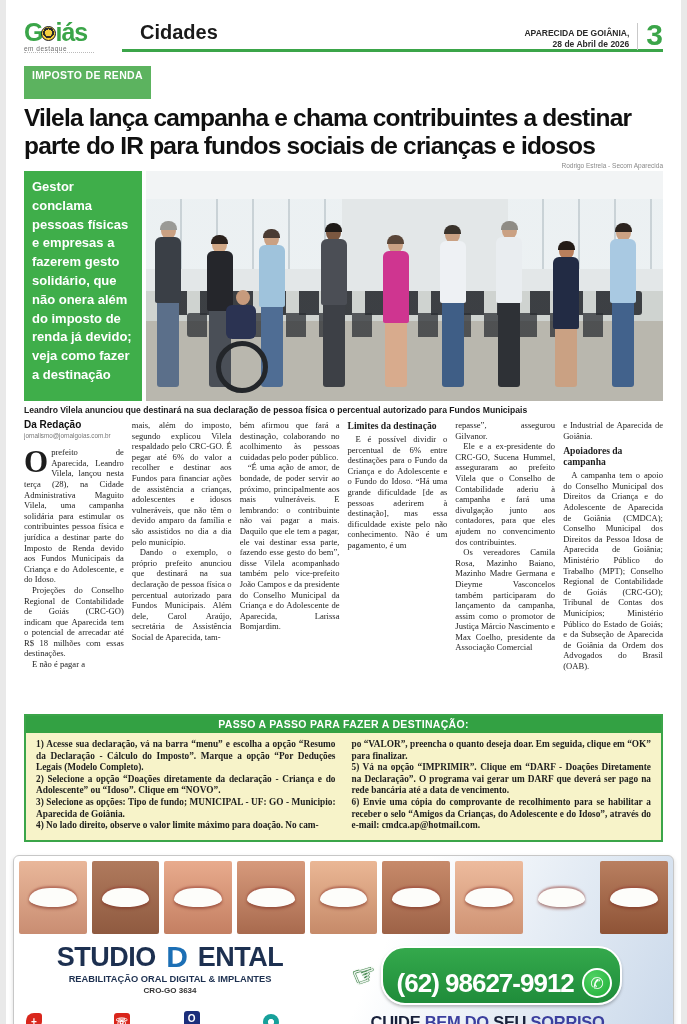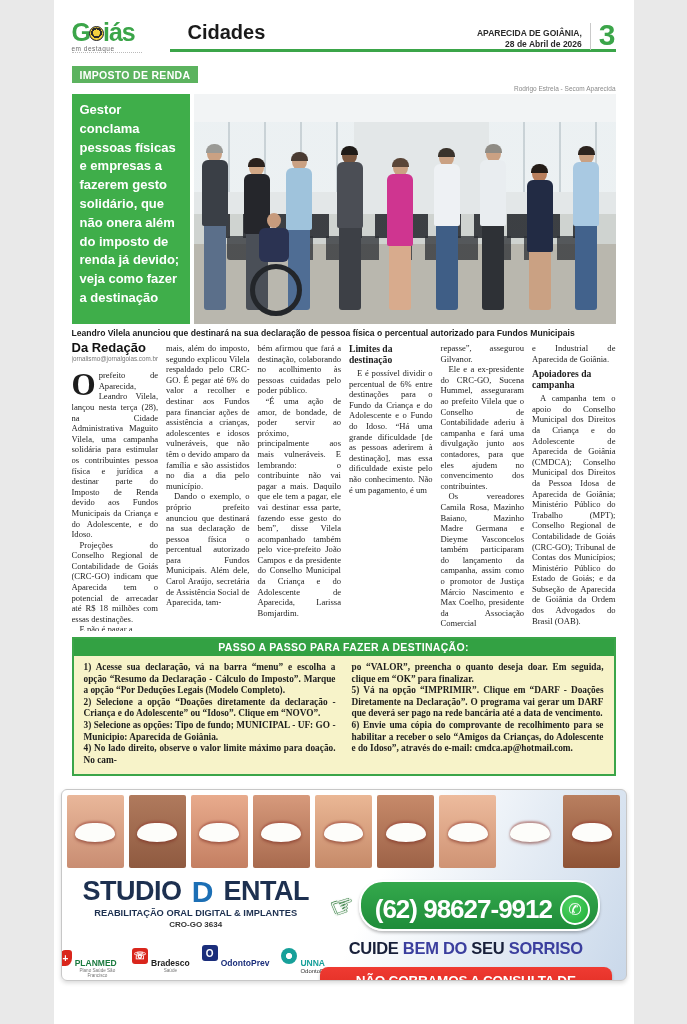"G iás" .page { width: 580px -> 675px }
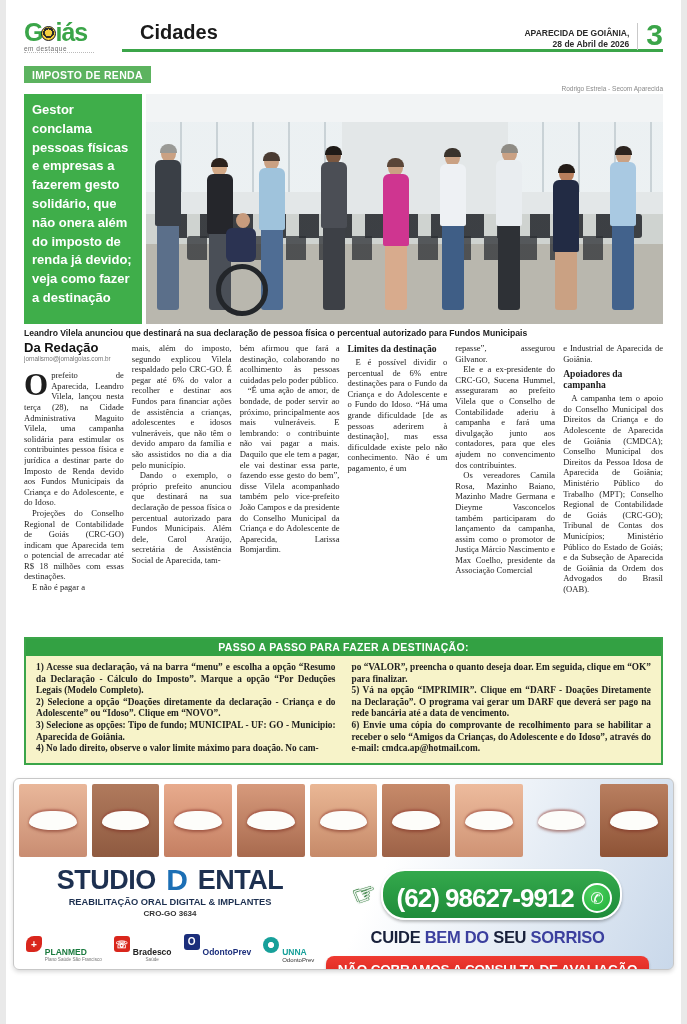"IMPOSTO DE RENDA" .kicker { padding: 3px 8px 2px -> 3px 8px 18px }
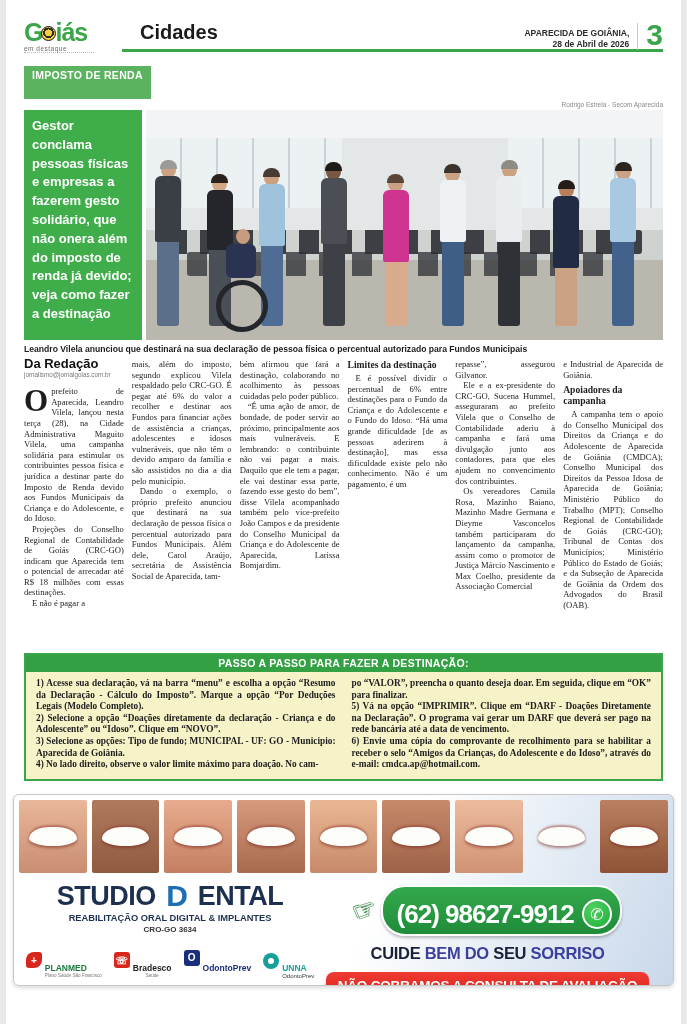"Vilela lança campanha e chama" h1.headline { html: none -> <h1>Vilela lança campanha e chama contribuintes a destinar parte do IR para fundos sociais de crianças e idosos</h1> }
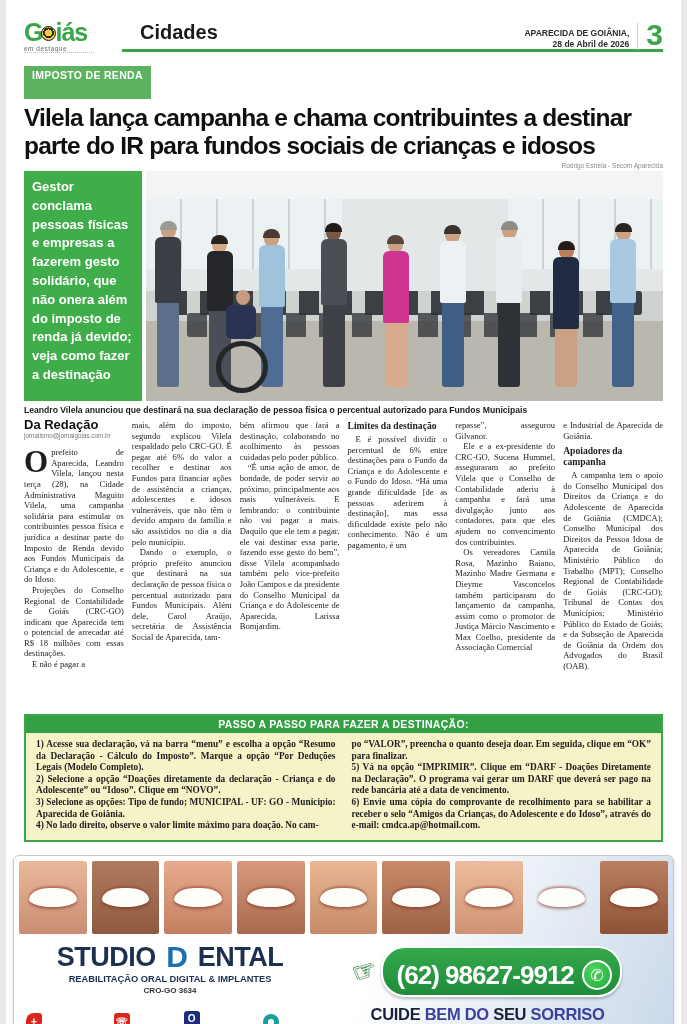"Da Redação" .byline { font-size: 13px -> 10px }
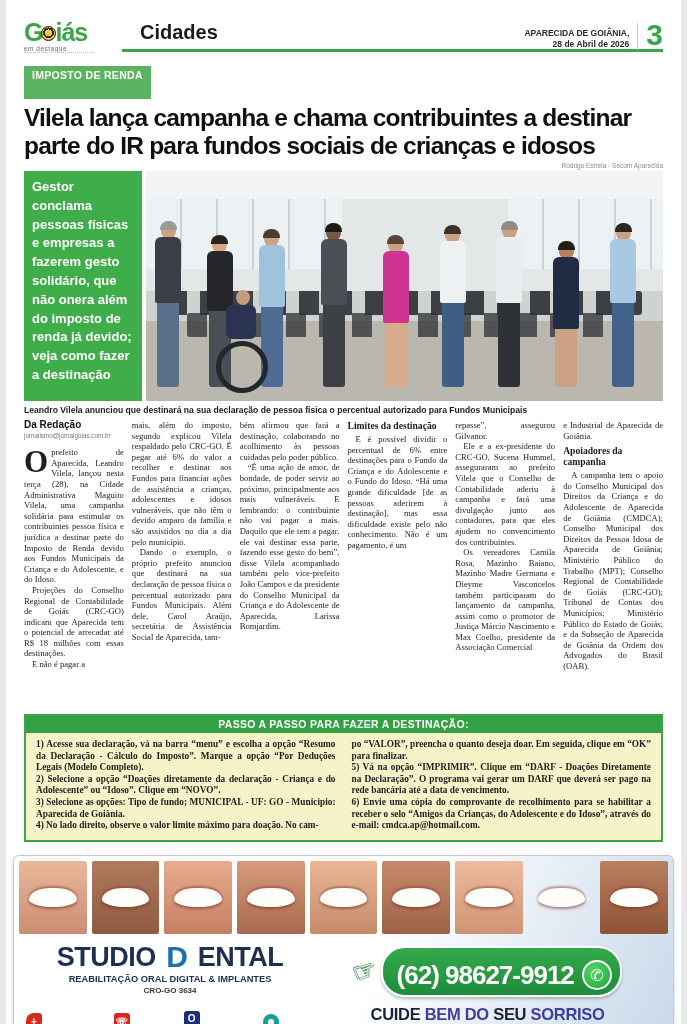"(62) 98627-9912" .phone-pill { padding: 12px 8px 4px 14px -> 20px 8px 4px 14px }
